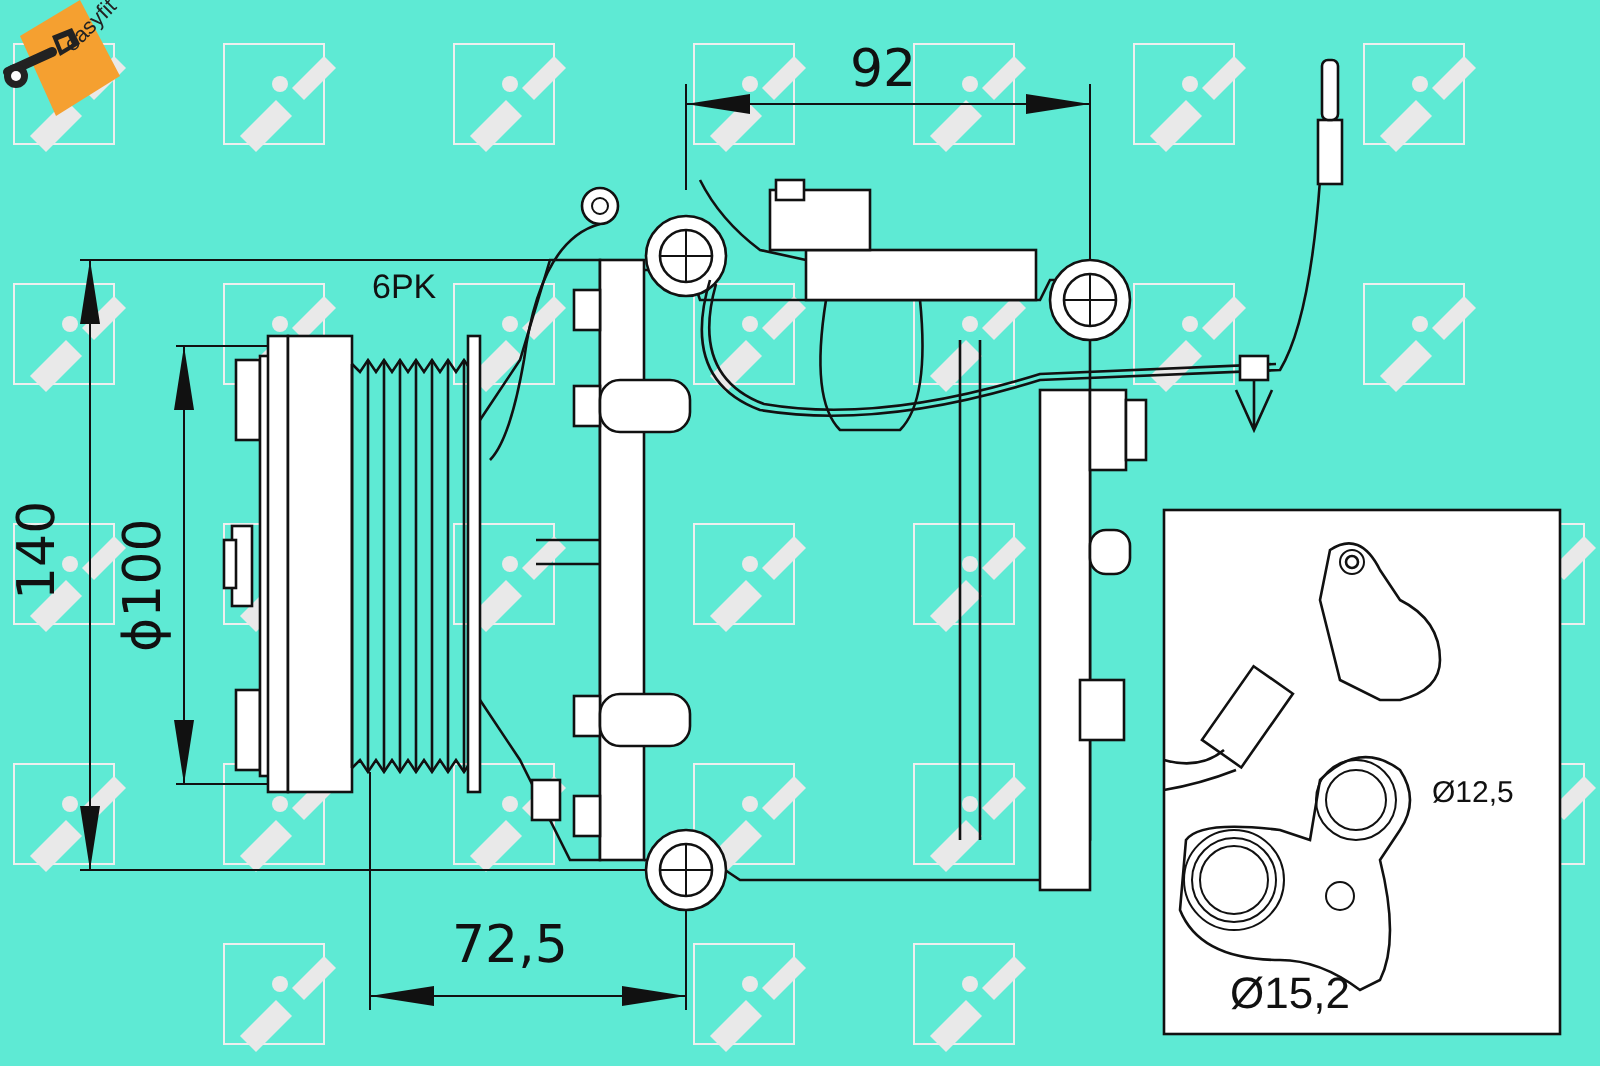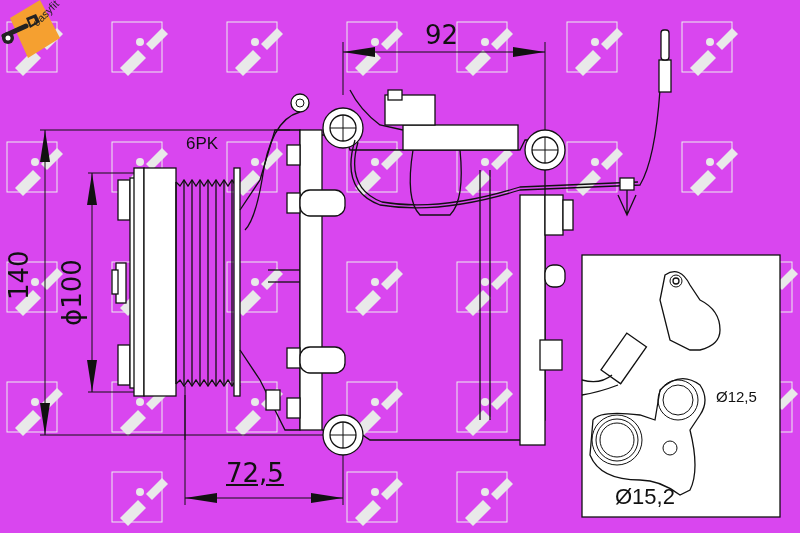"92" #canvas { background: #d946ef -> #5eead4 }
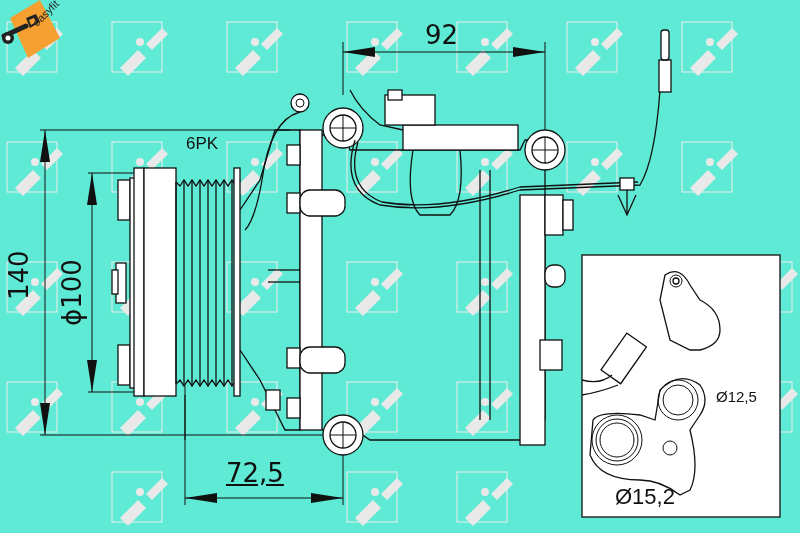"72,5" div.dimtext { text-decoration: underline -> none }
